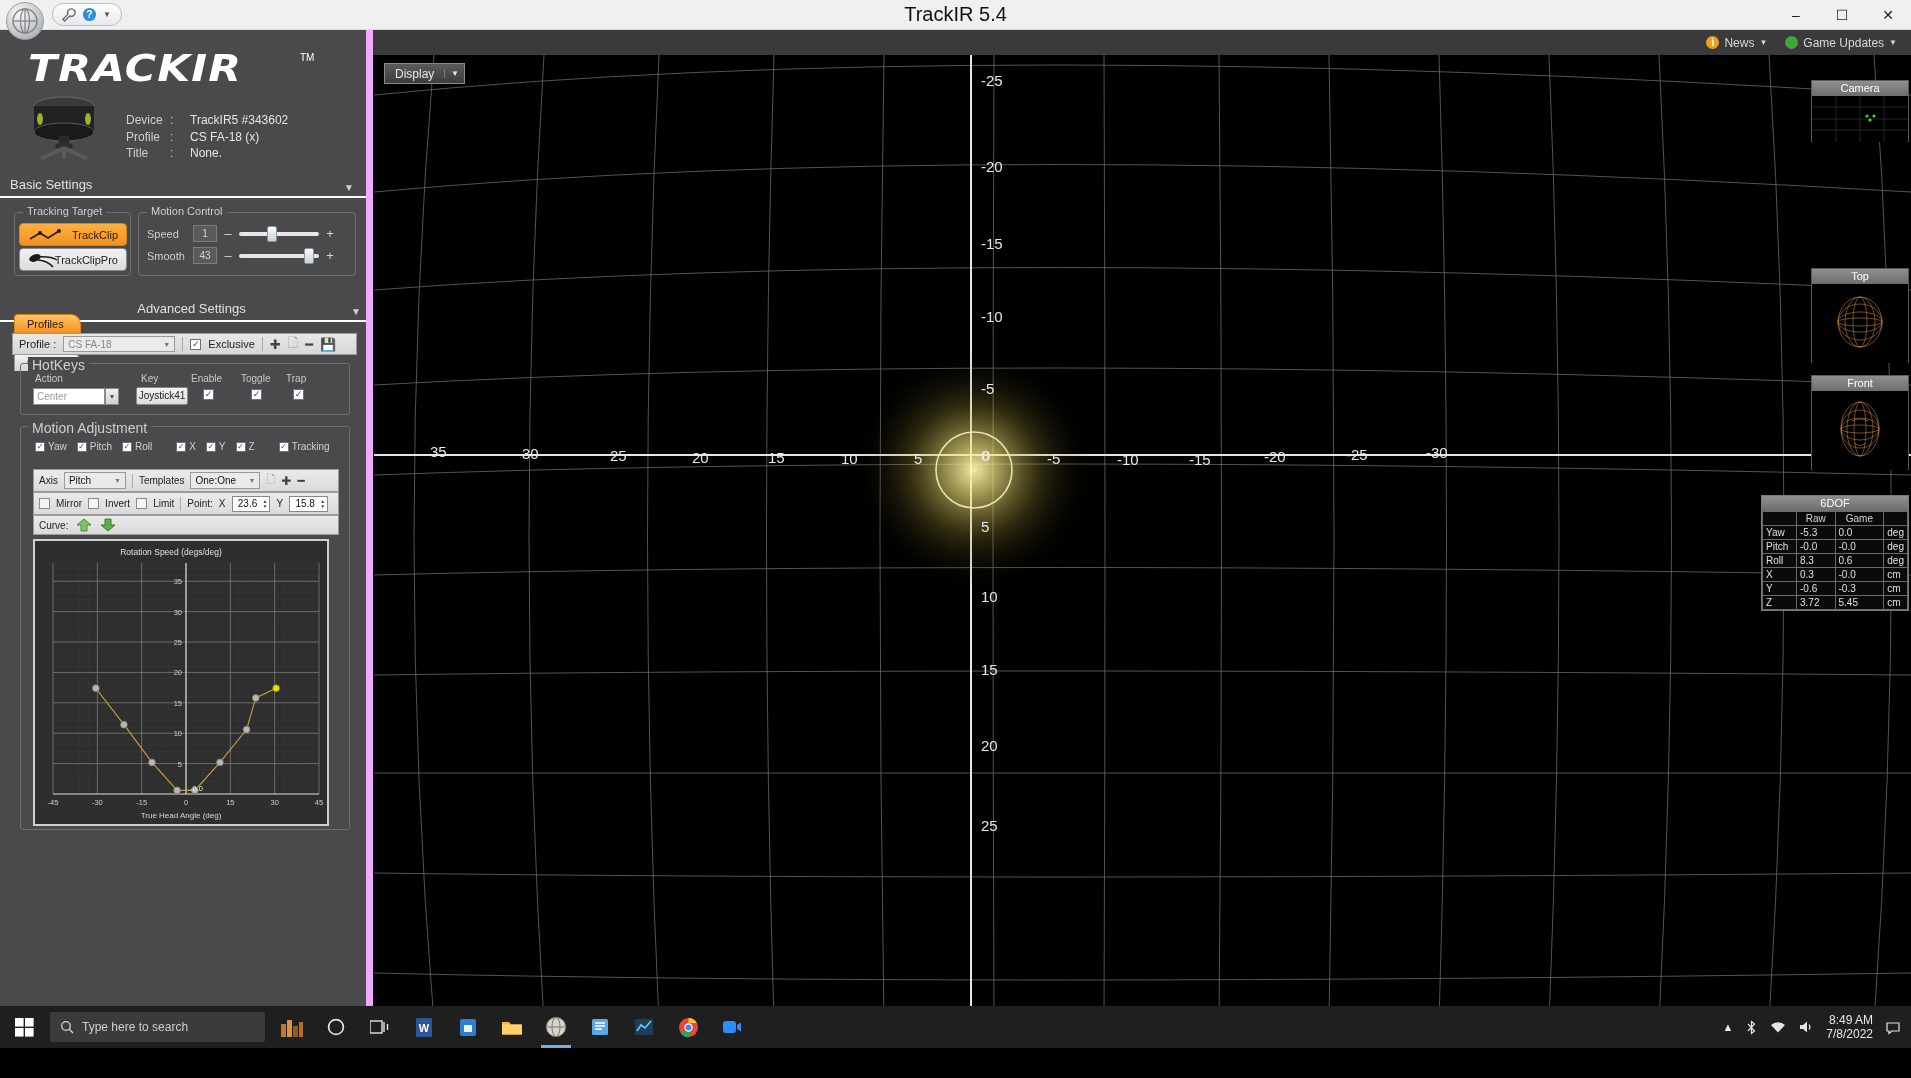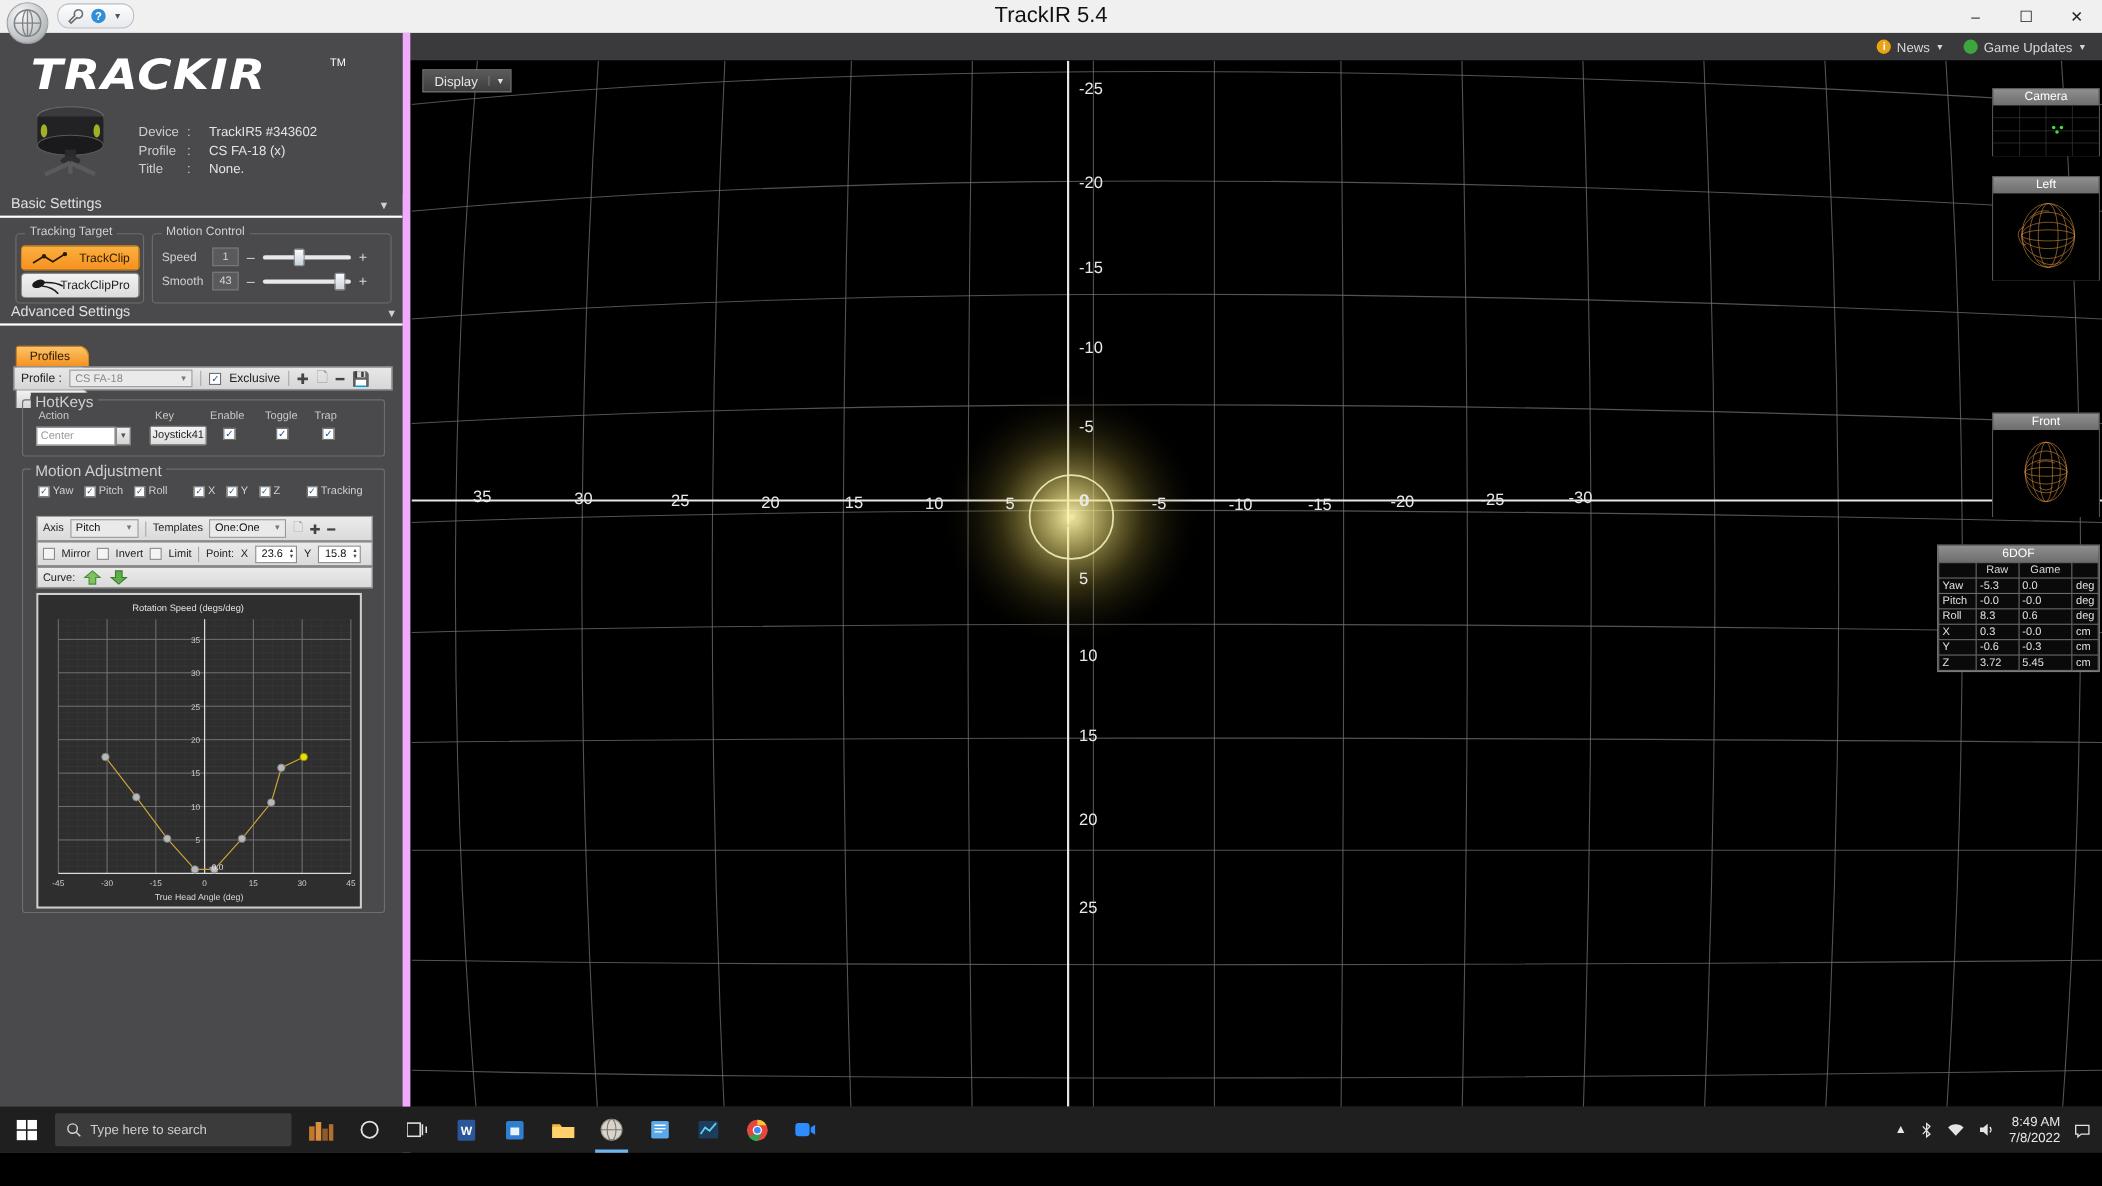"Left" div.rpanel { html: <div> <div>Left</div> <div> <svg> <g> <ellipse></ellipse> <ellipse></ellipse> <ellipse></ellipse> <ellipse></ellipse> <ellipse></ellipse> <ellipse></ellipse> <path></path> <path></path> <path></path> </g> </svg> </div> </div> -> none }
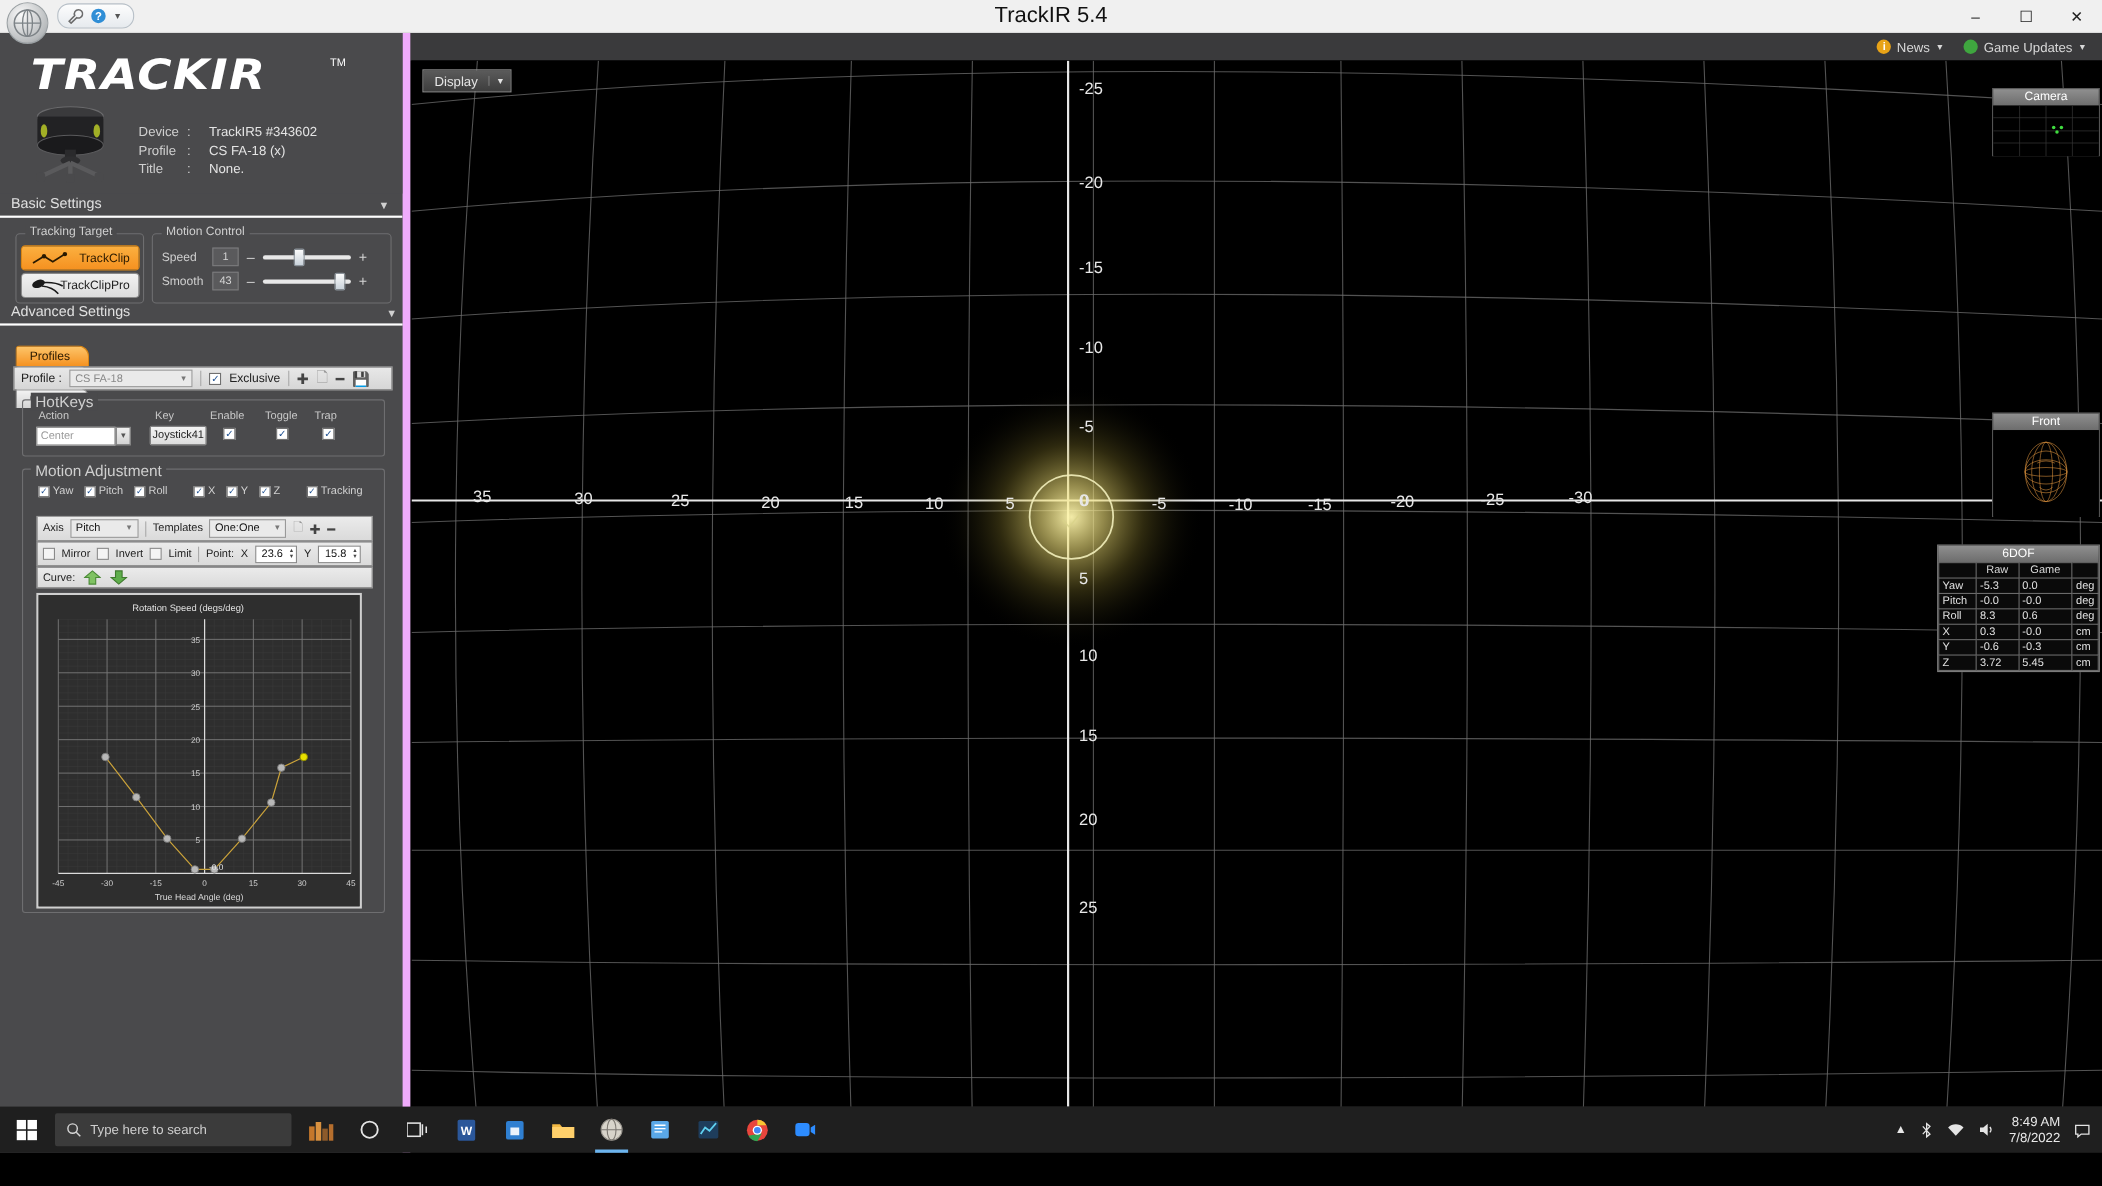"Top" div.rpanel { html: none -> <div> <div>Top</div> <div> <svg> <g> <ellipse></ellipse> <ellipse></ellipse> <ellipse></ellipse> <ellipse></ellipse> <ellipse></ellipse> <ellipse></ellipse> </g> </svg> </div> </div> }
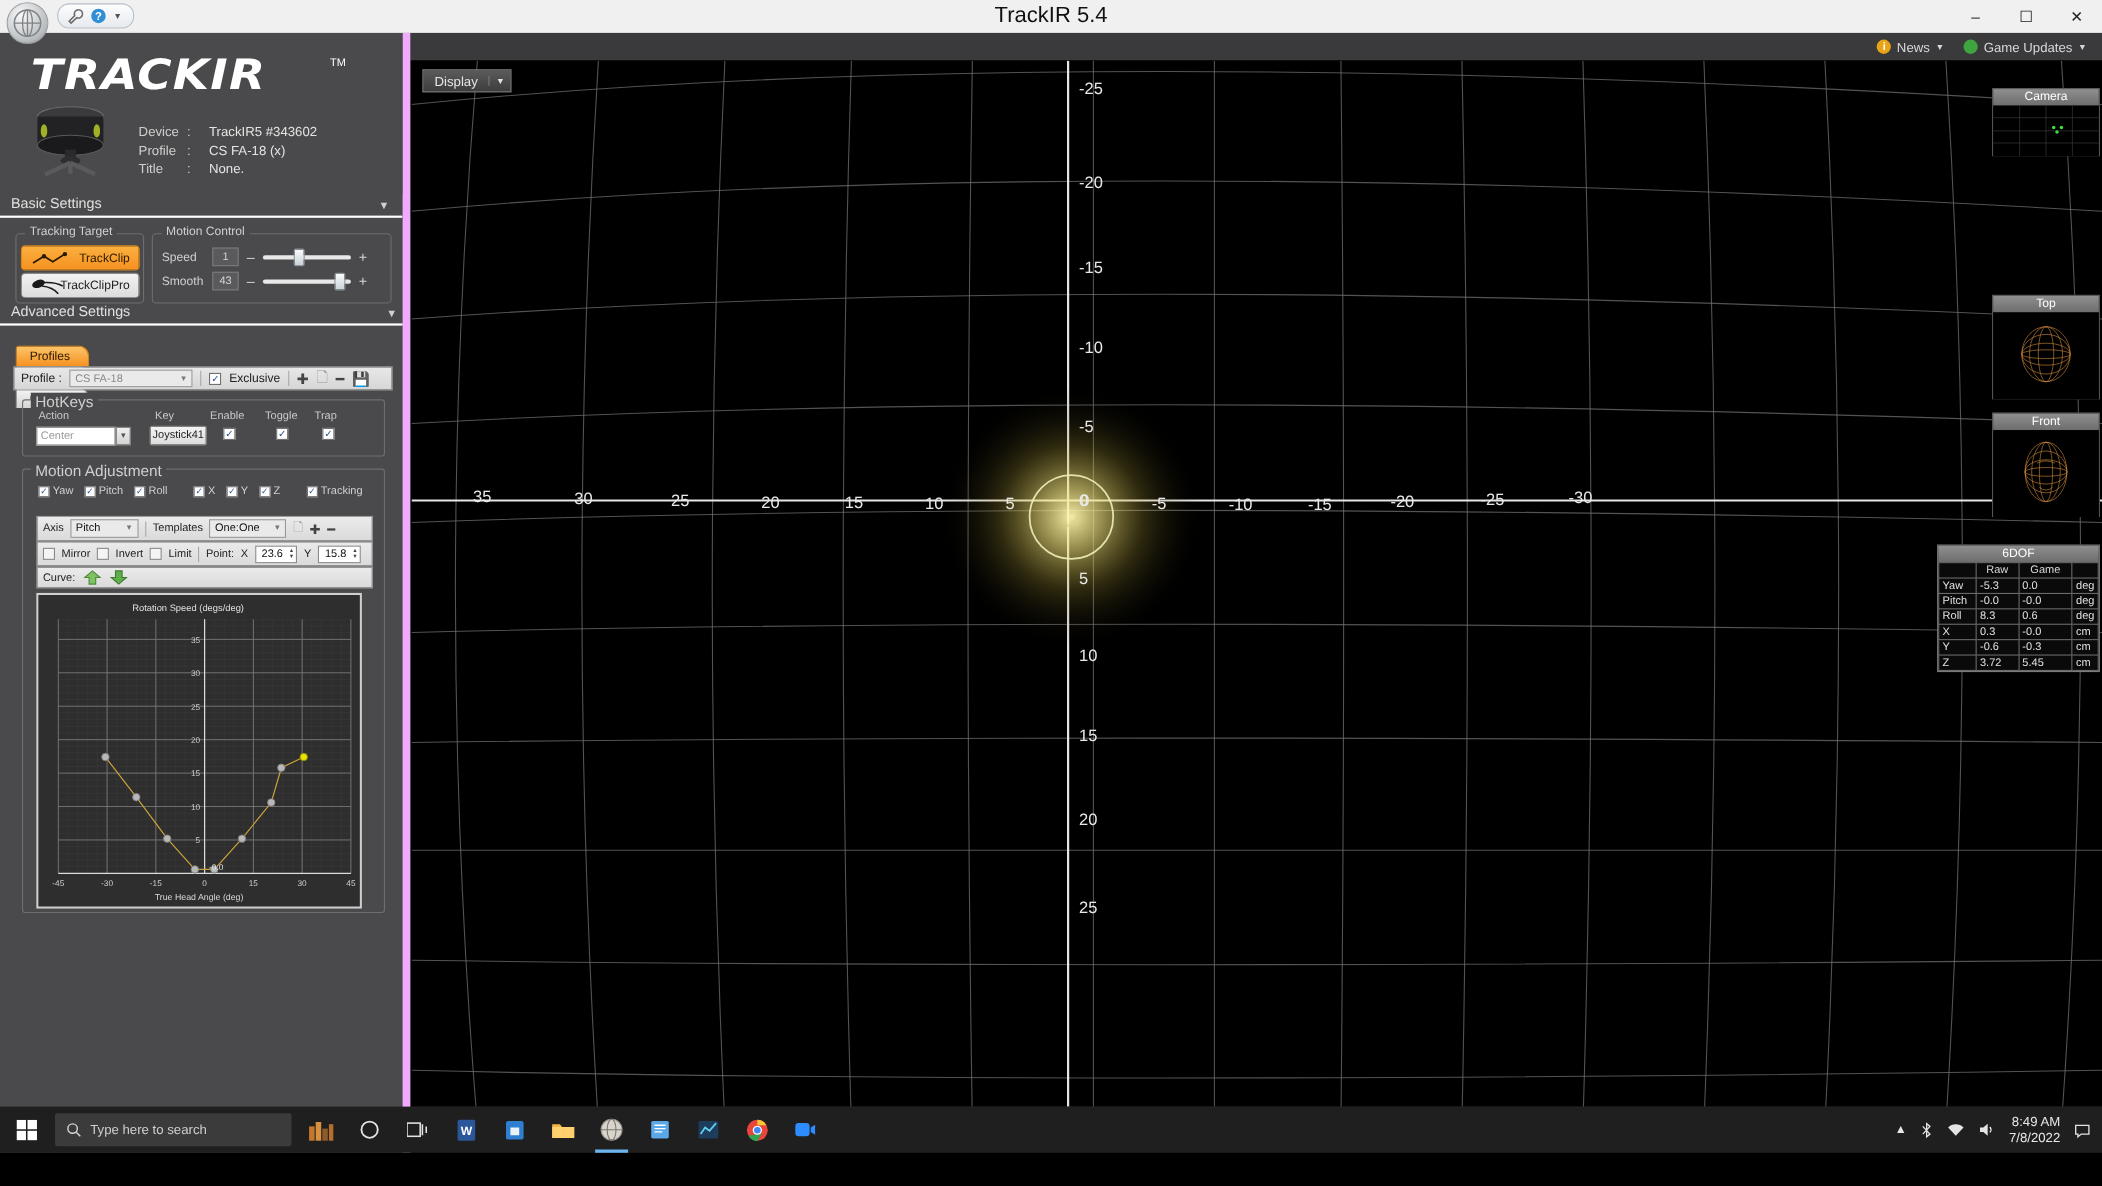"Advanced Settings" div.section-hdr { text-align: none -> center; top: 244px -> 270px }
